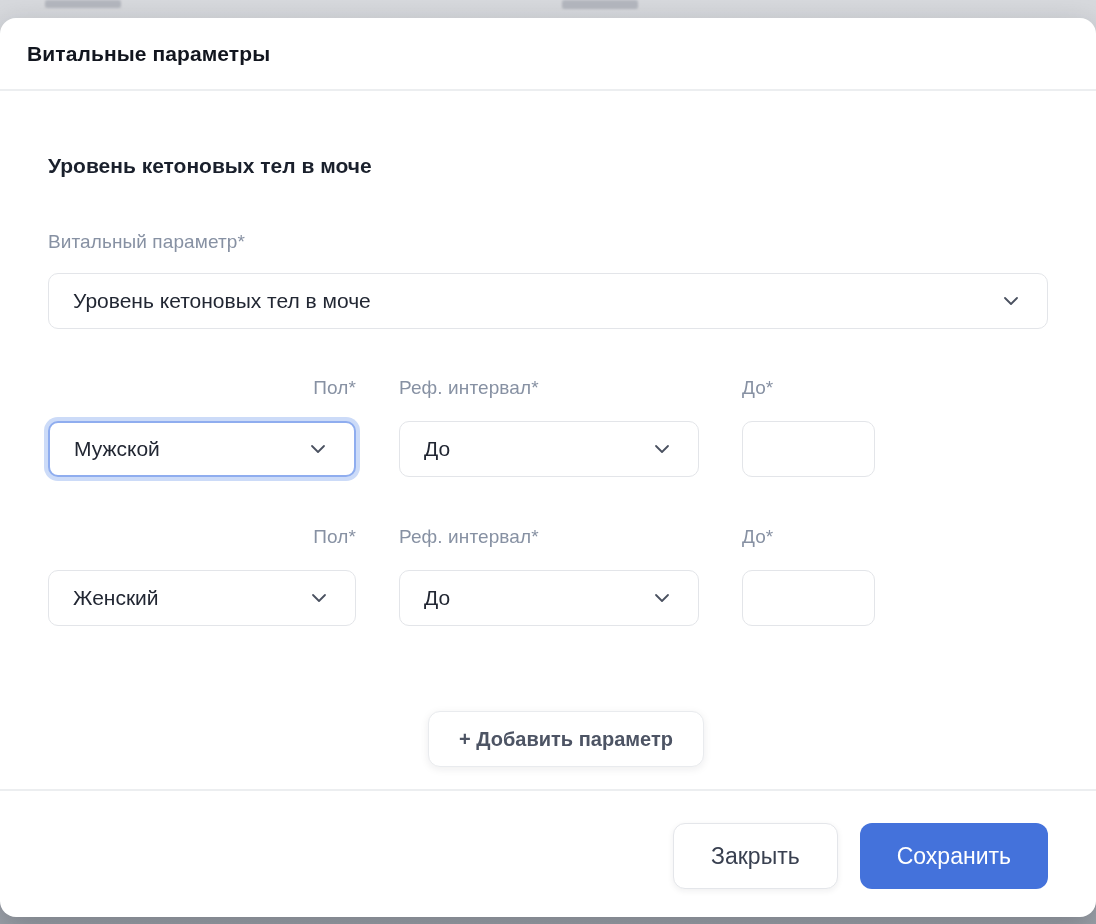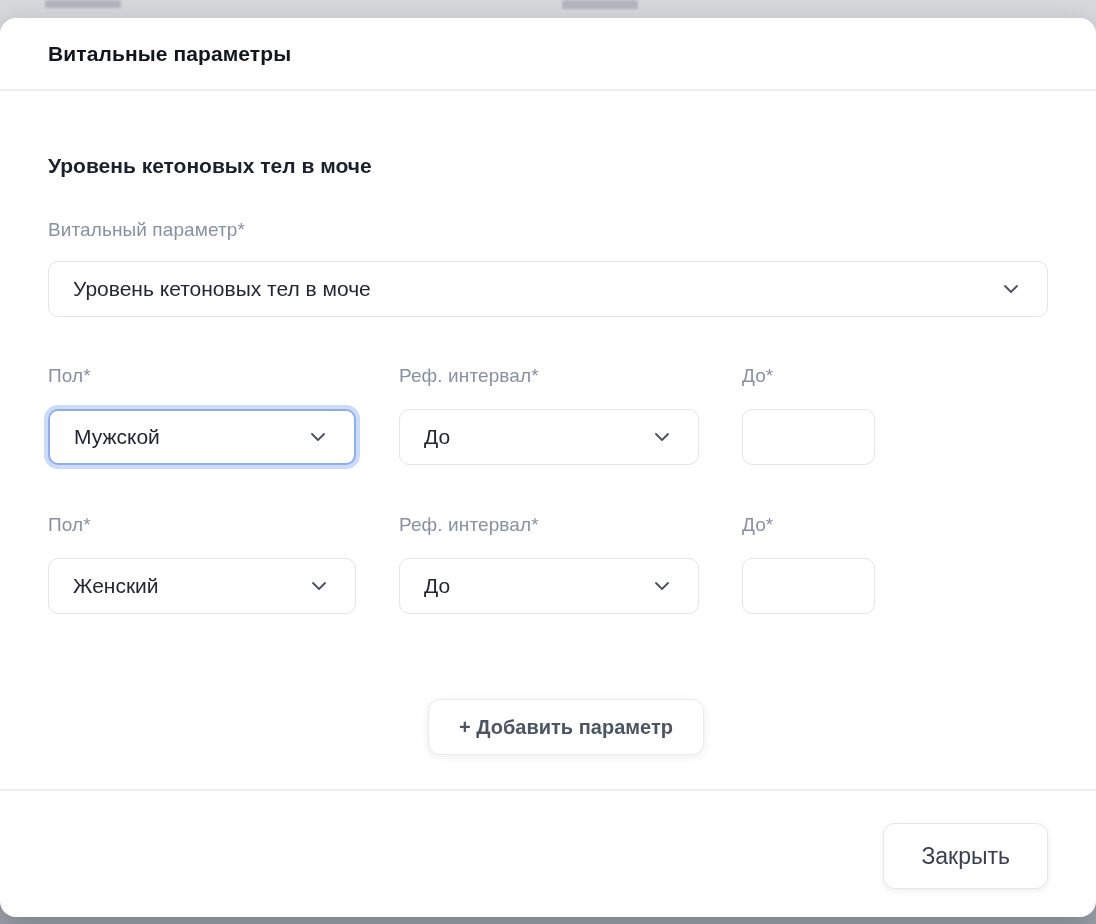"Витальные параметры" .modal-header { padding: 0 48px -> 0 27px }
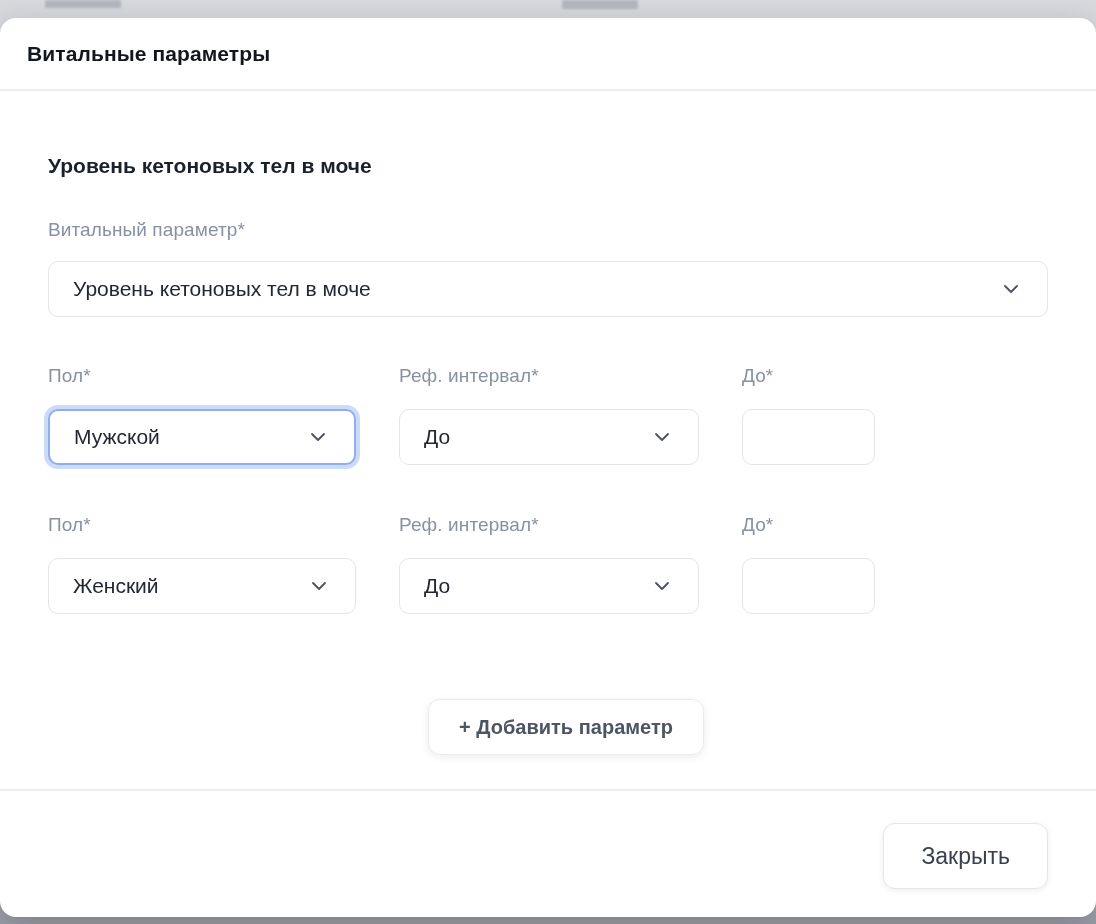"Витальный параметр*" .label-vital { margin-top: 41px -> 53px }
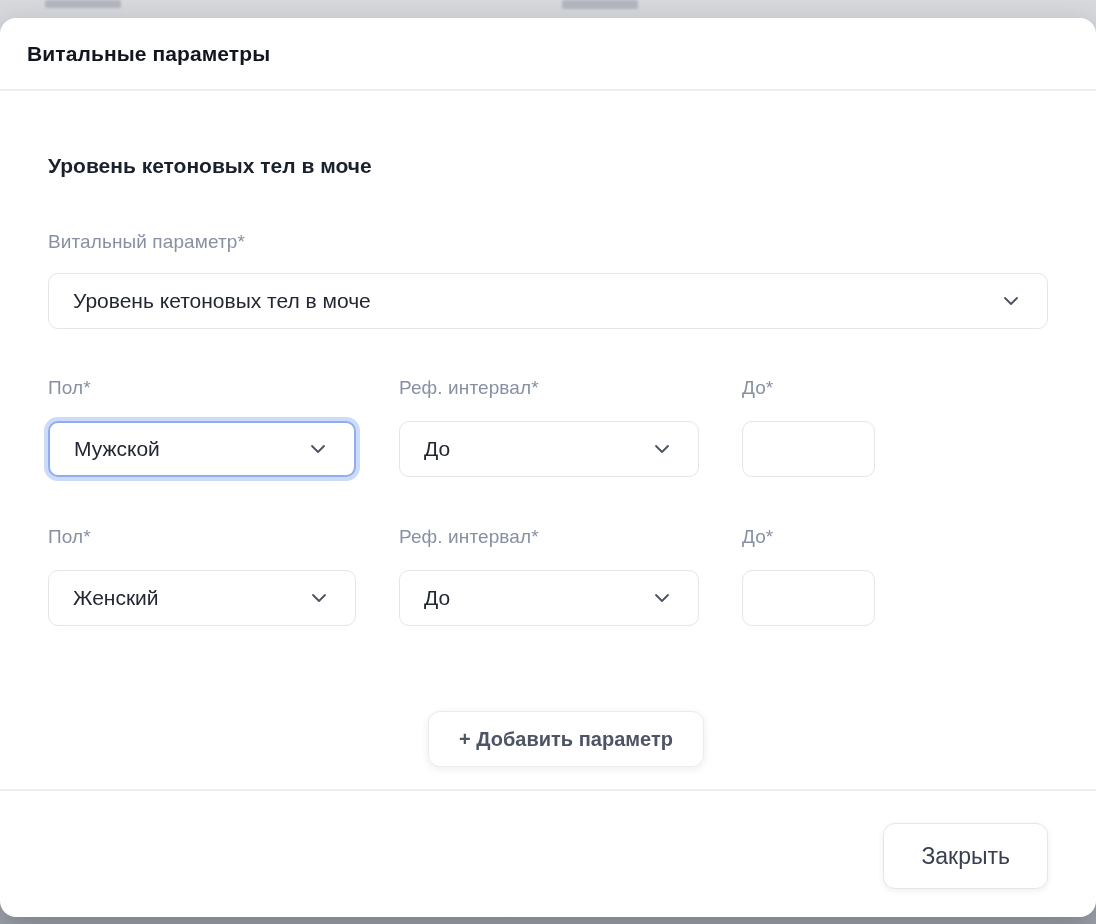"Пол*" .col-sex { text-align: none -> right }
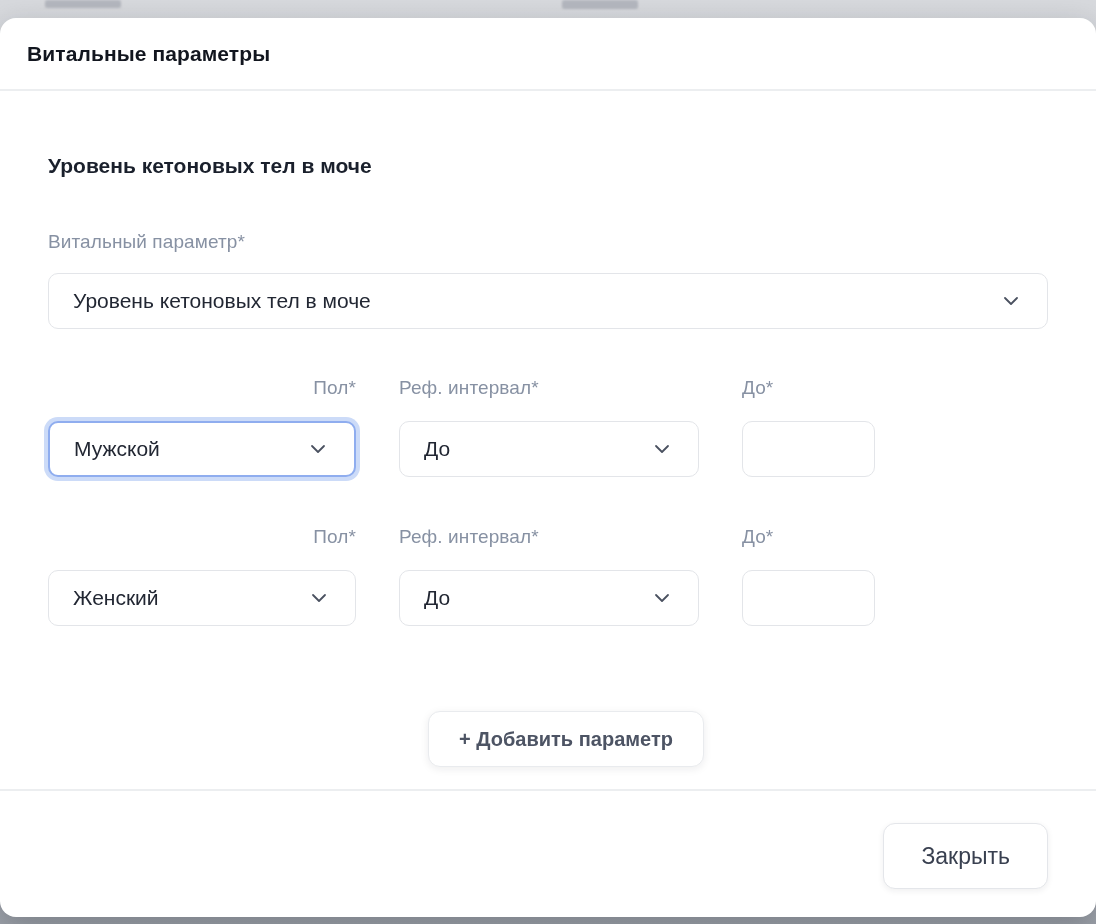"Сохранить" button.btn { html: none -> <button>Сохранить</button> }
